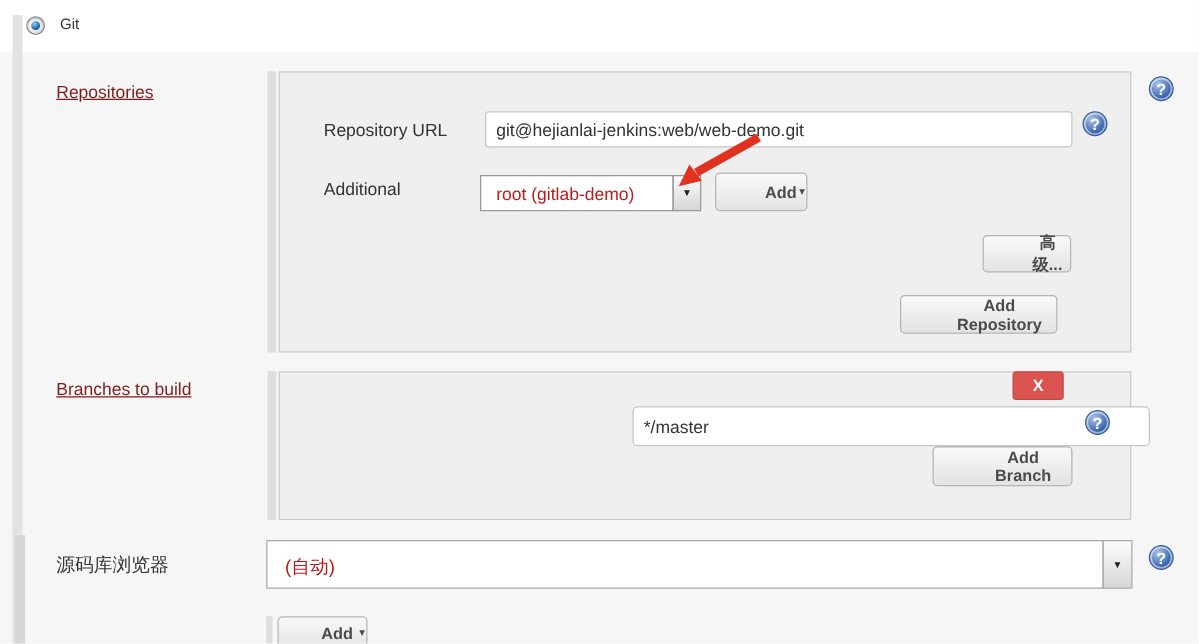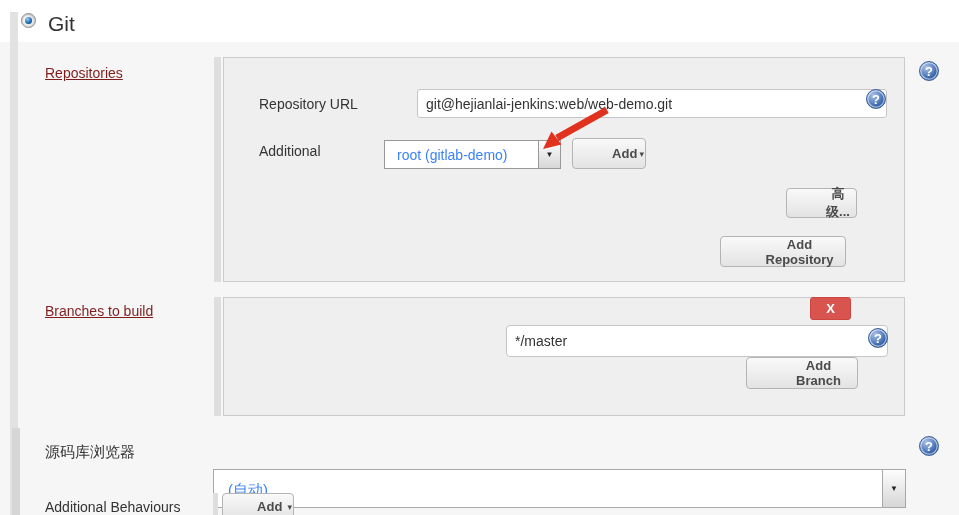"Git" div.abs { font-size: 21px -> 12px }
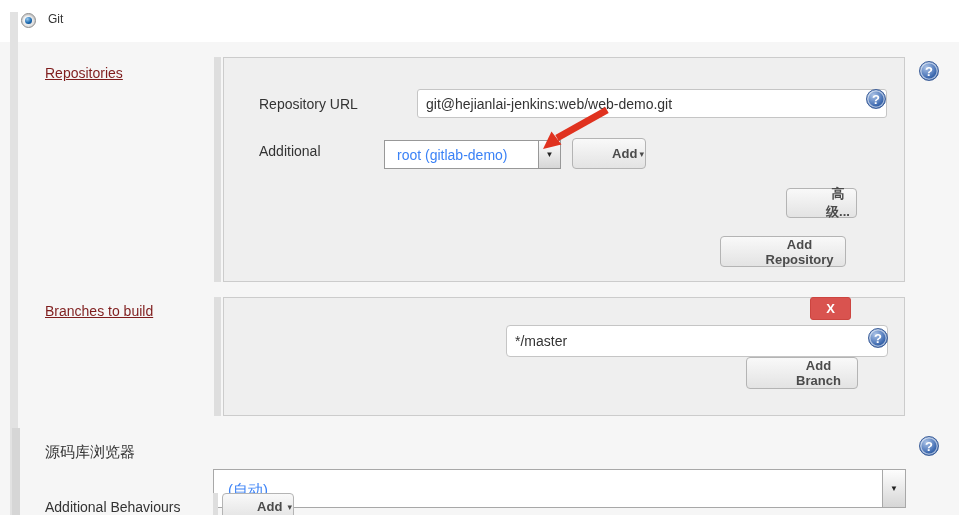"git@hejianlai-jenkins:web/web-demo.git" input.abs { margin-left: 29px -> none }
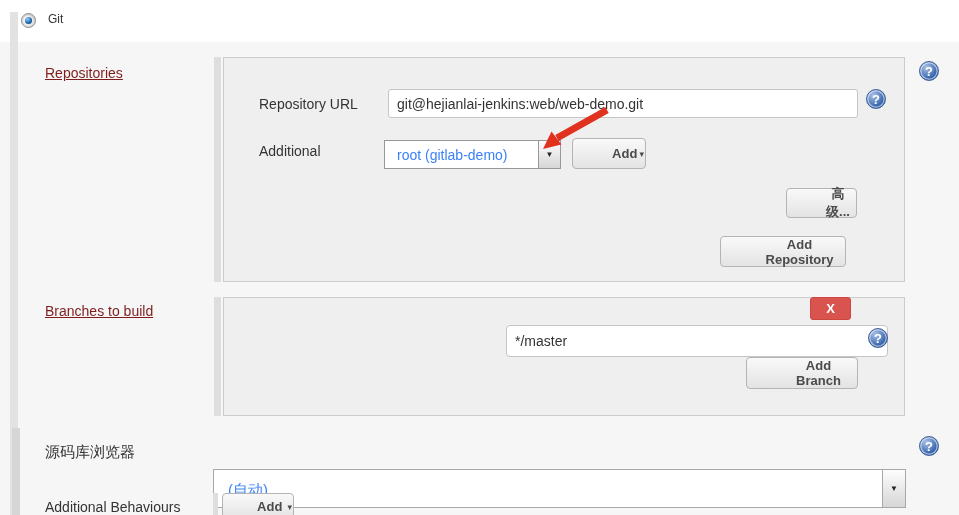"root (gitlab-demo)" .combo-field { color: #3b82f6 -> #b91c1c }
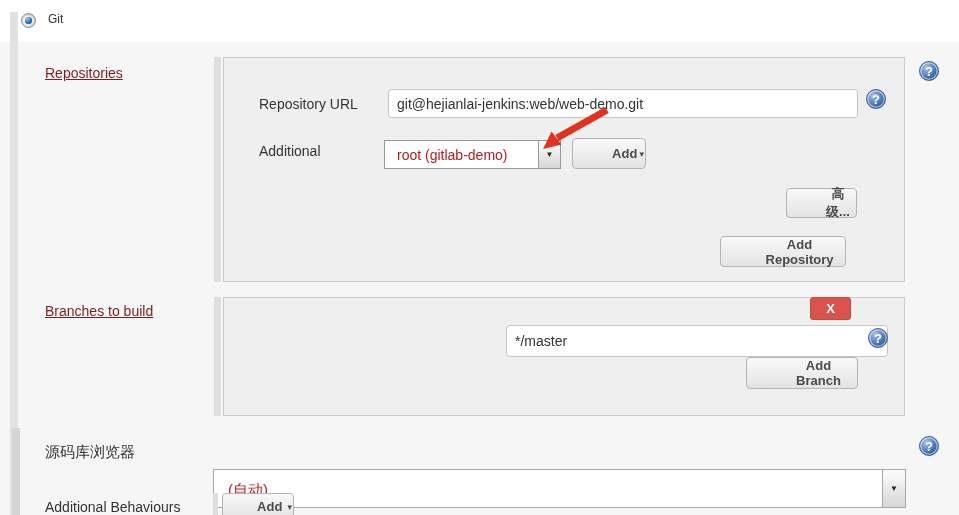"*/master" input.abs { width: 382px -> 414px }
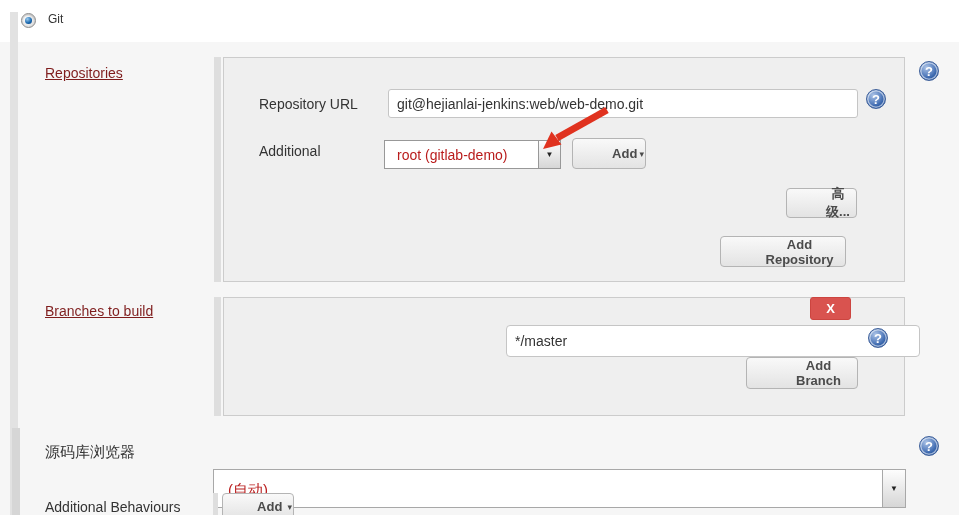"(自动)" div.abs { margin-top: 37px -> none }
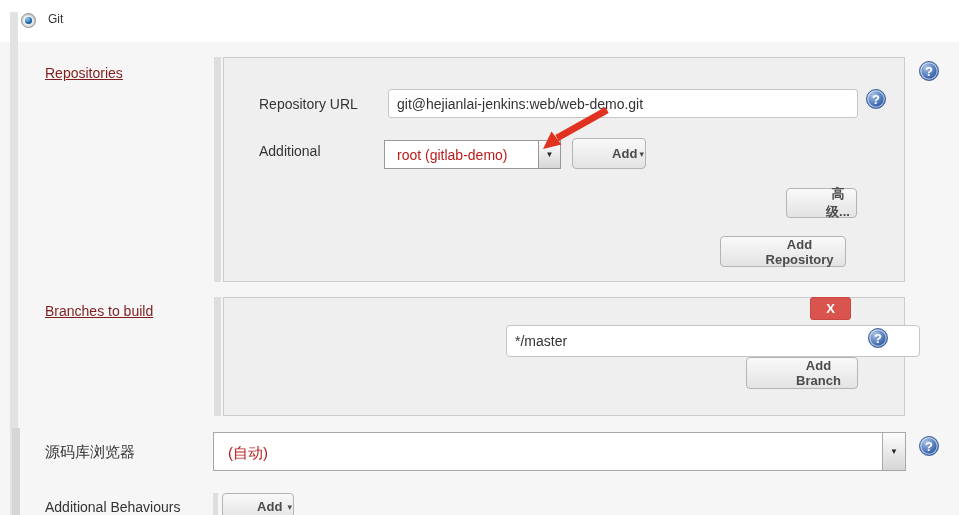"Additional Behaviours" div.abs { html: <div>Additional Behaviours</div> -> none }
